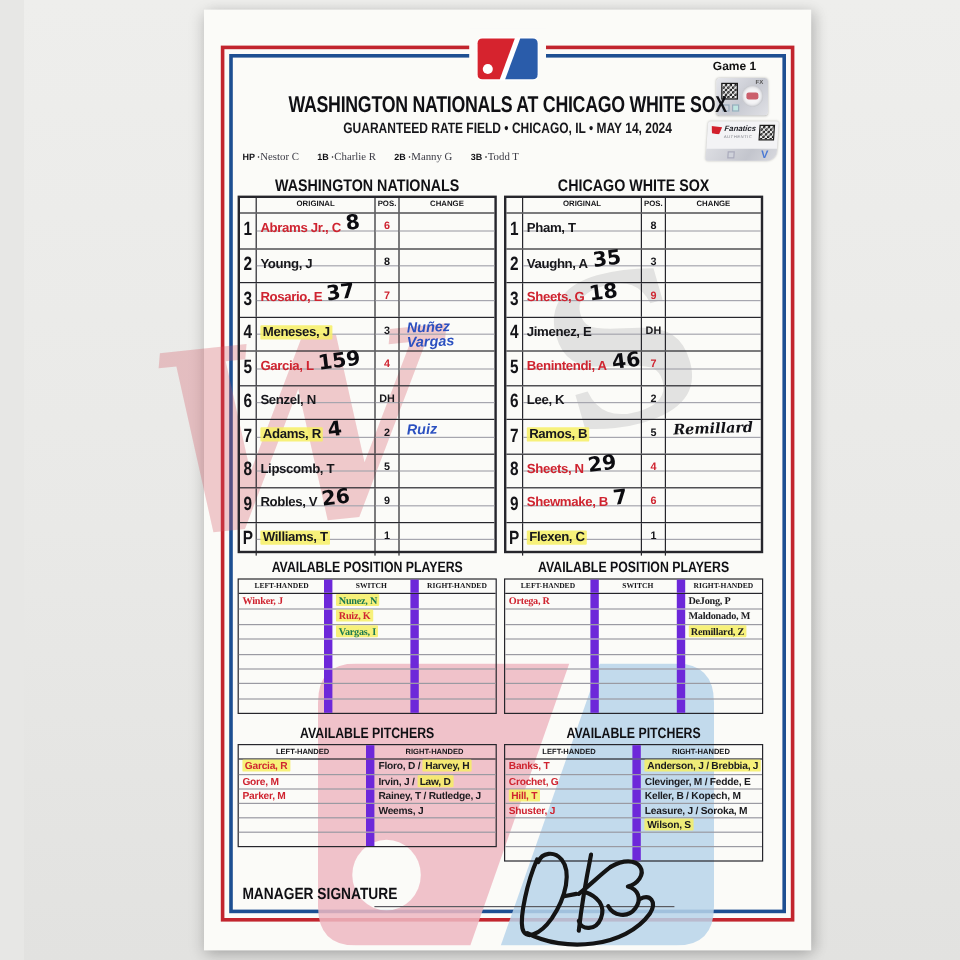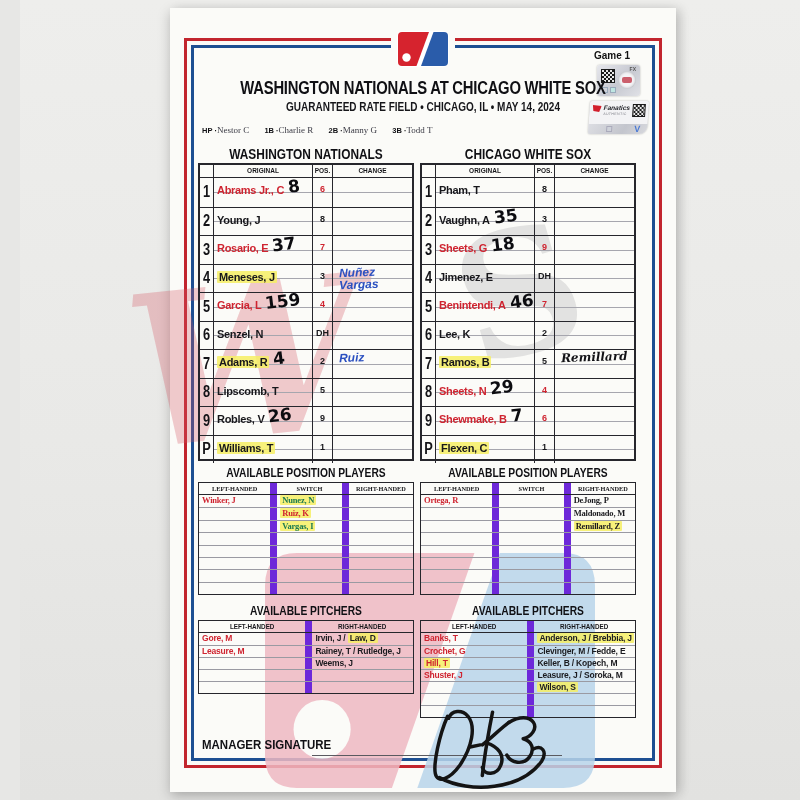"Garcia, R" div.g-row { html: none -> <div> <div><span>Garcia, R</span></div> <div><span>Floro, D / </span><span>Harvey, H</span></div> </div> }
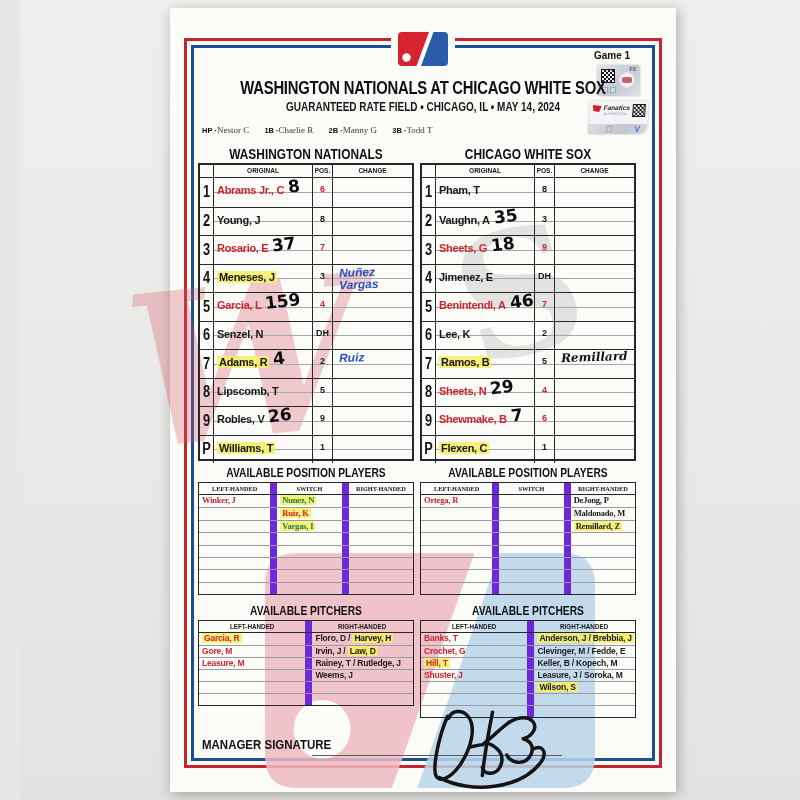"Leasure, M" span.red { text: Leasure -> Parker }
